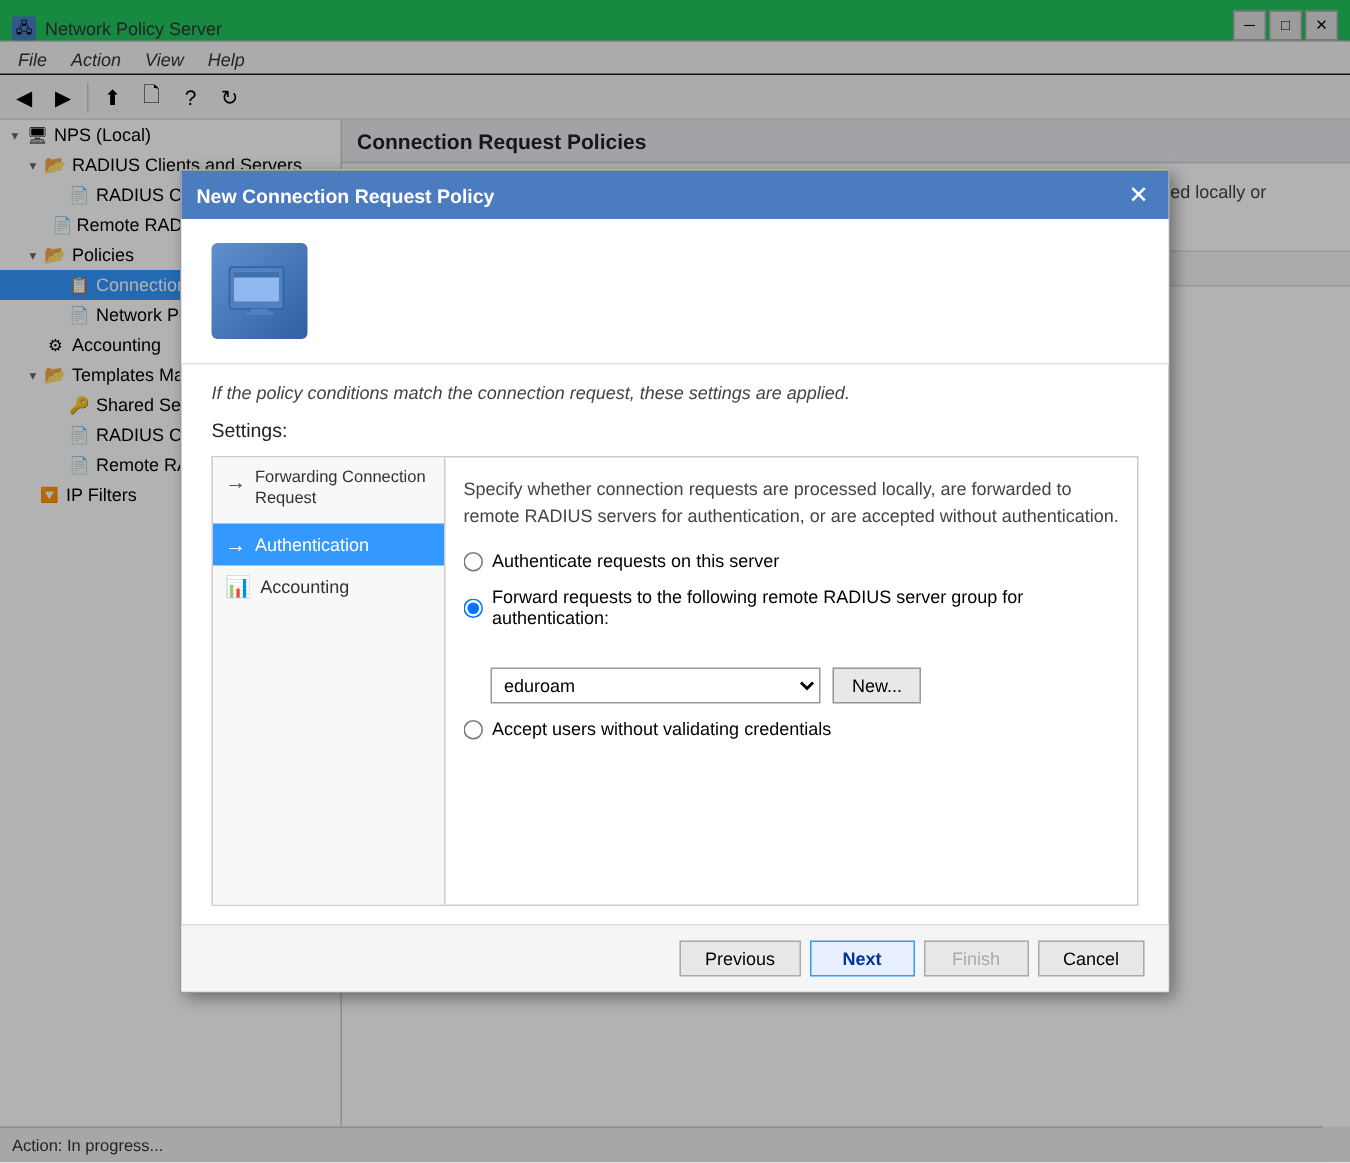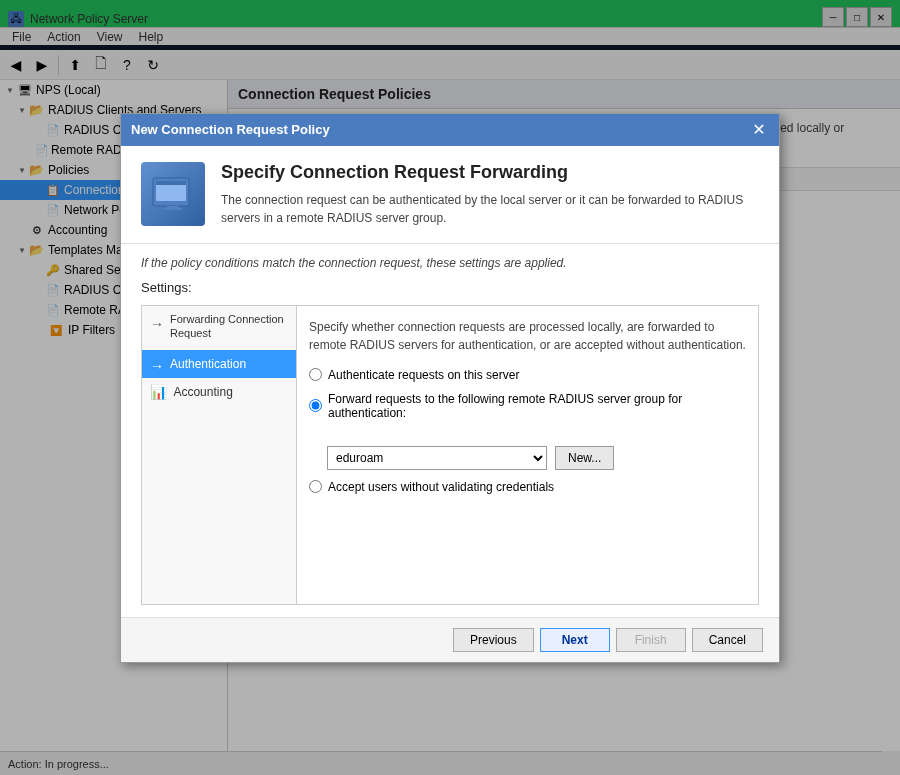"File" .menu-bar { align-items: flex-start -> flex-end; border-bottom: 5px solid #0f172a -> 1px solid #0f172a; font-style: none -> italic }
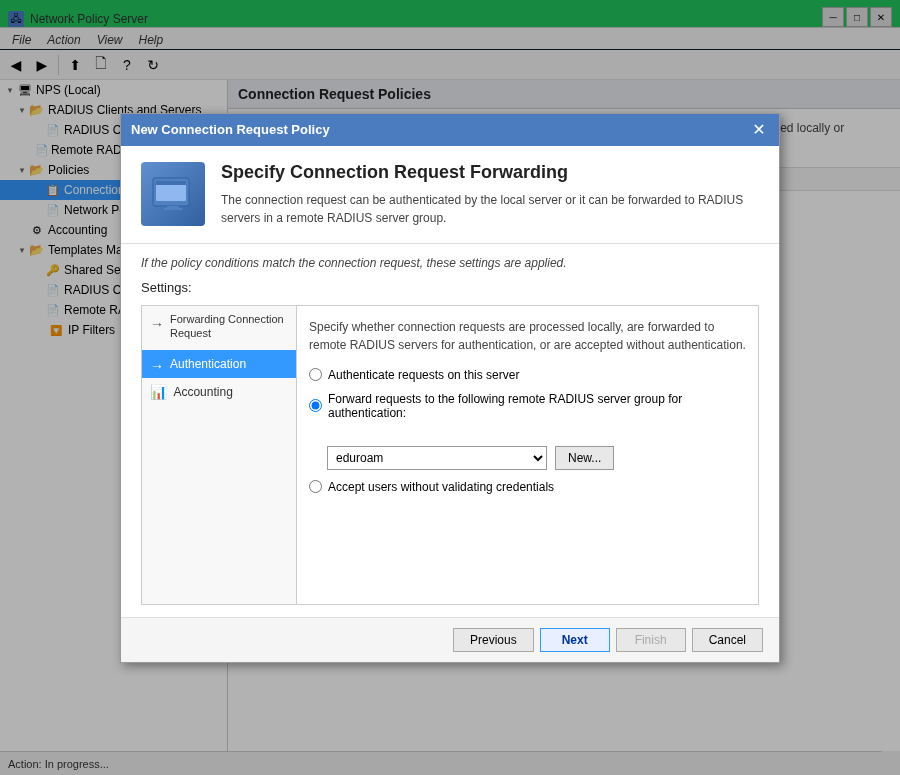"Specify Connection Request Forwarding" div.modal-header-content { html: <div> <h2>Specify Connection Request Forwarding</h2> <p>The connection request can be authenticated by the local server or it can be forwarded to RADIUS servers in a remote RADIUS server group.</p> </div> -> none }
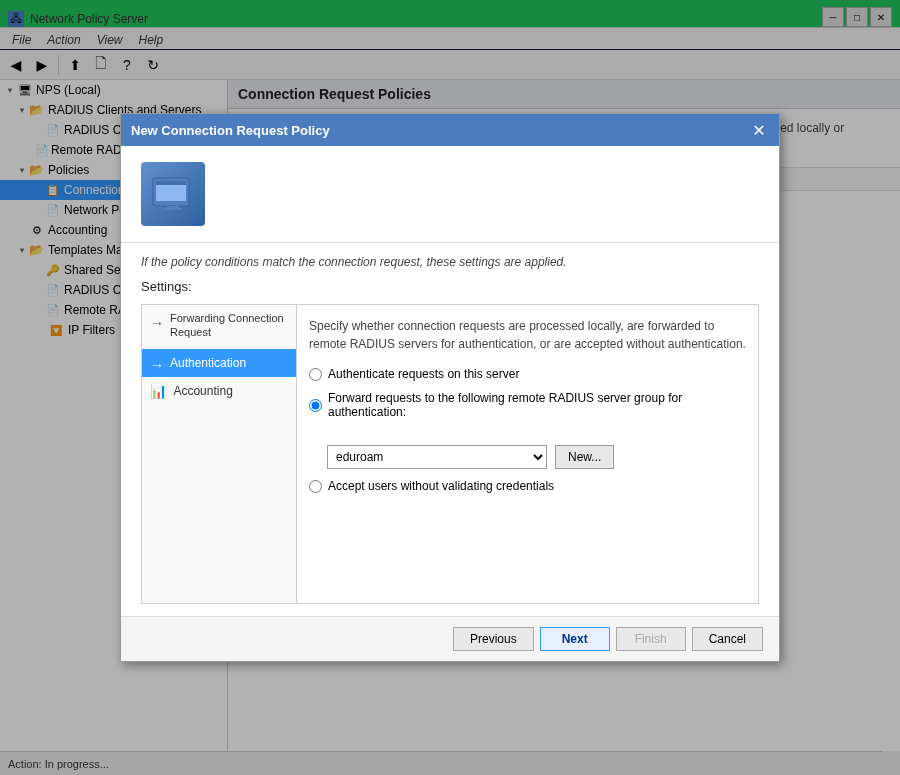"IP Filters" div.tree-item { padding-left: 36px -> 12px }
